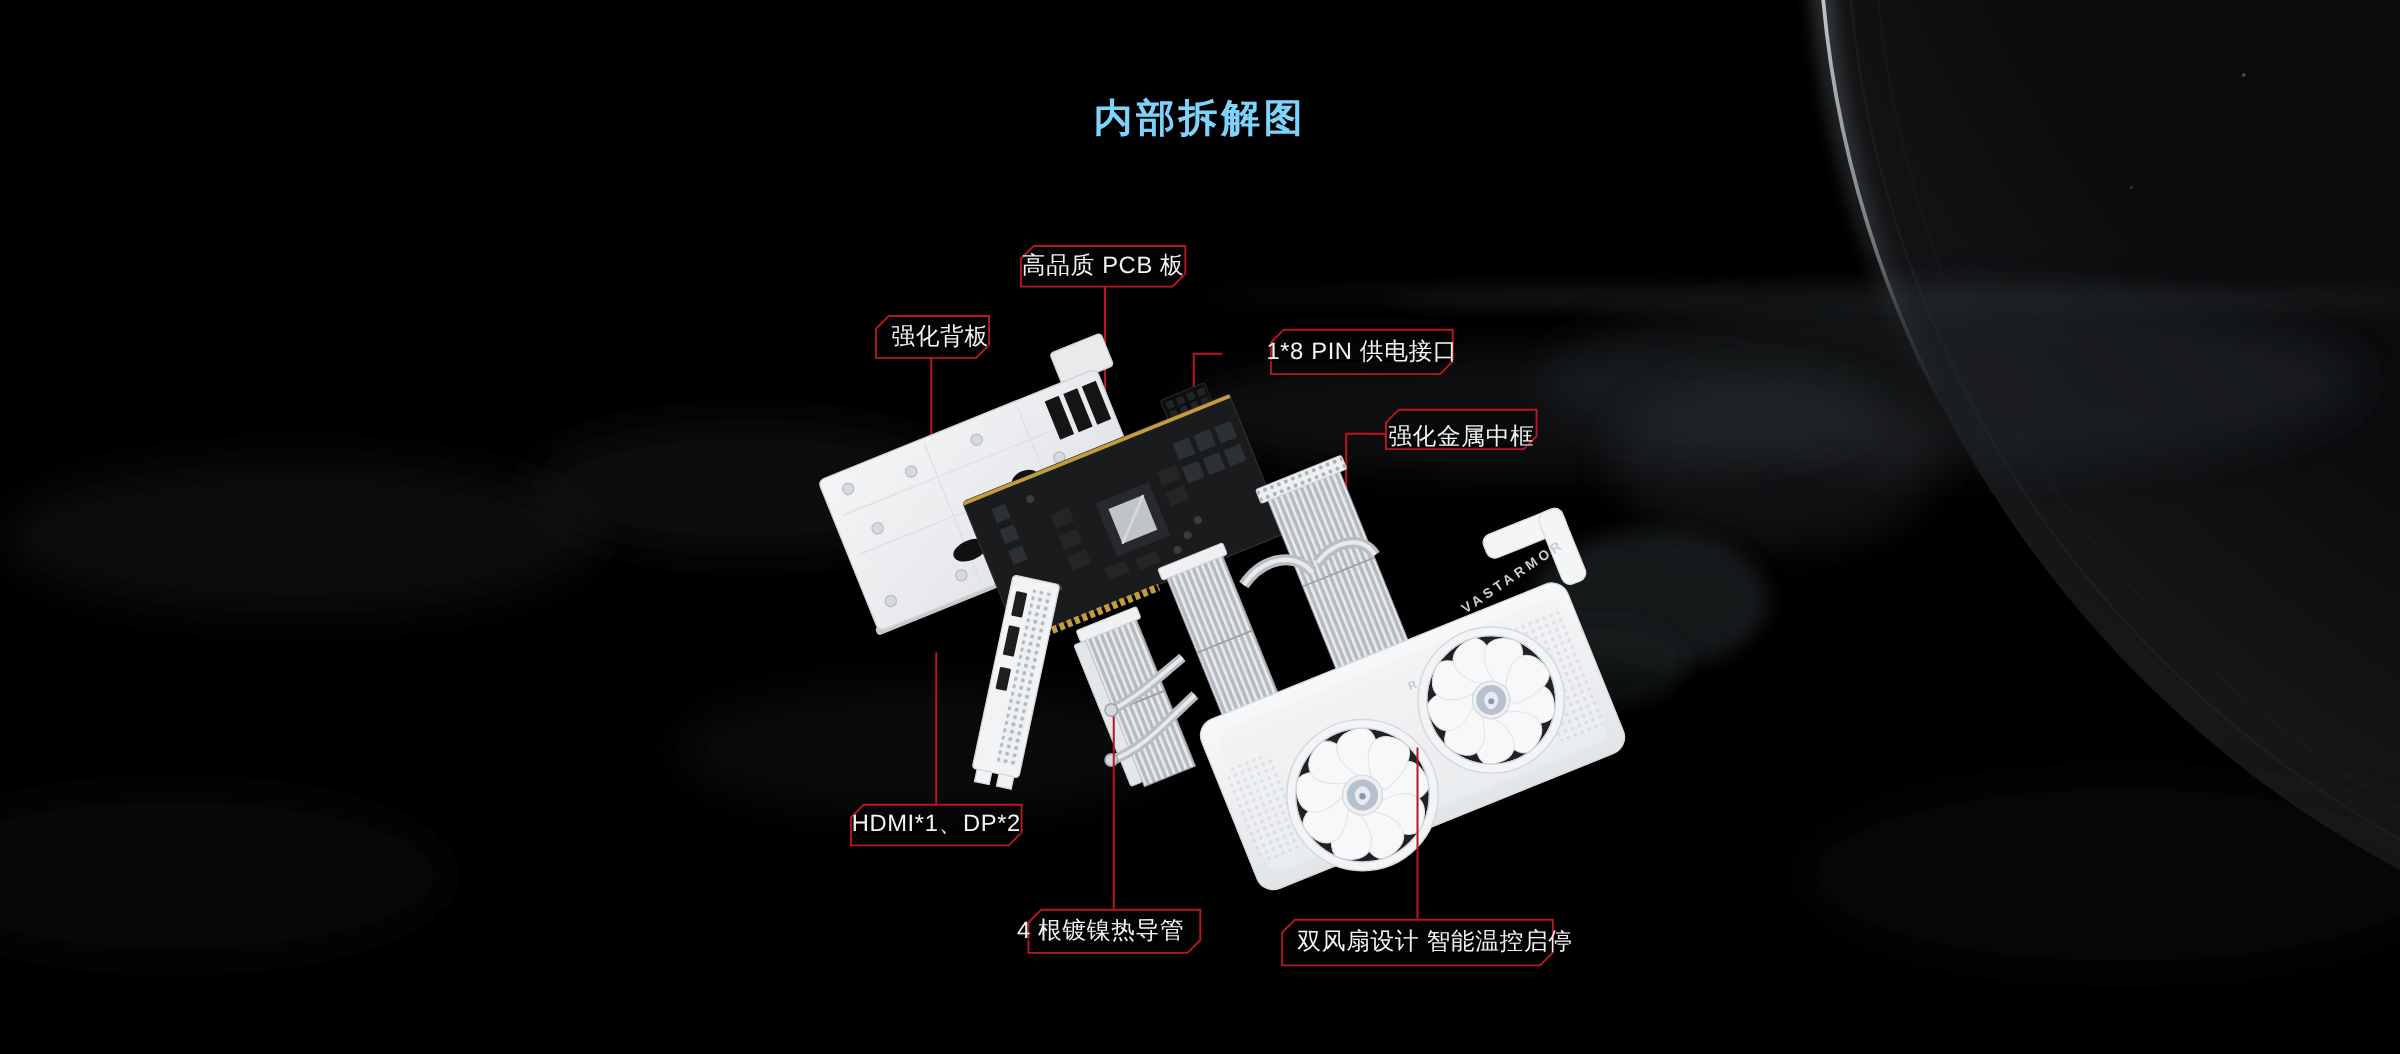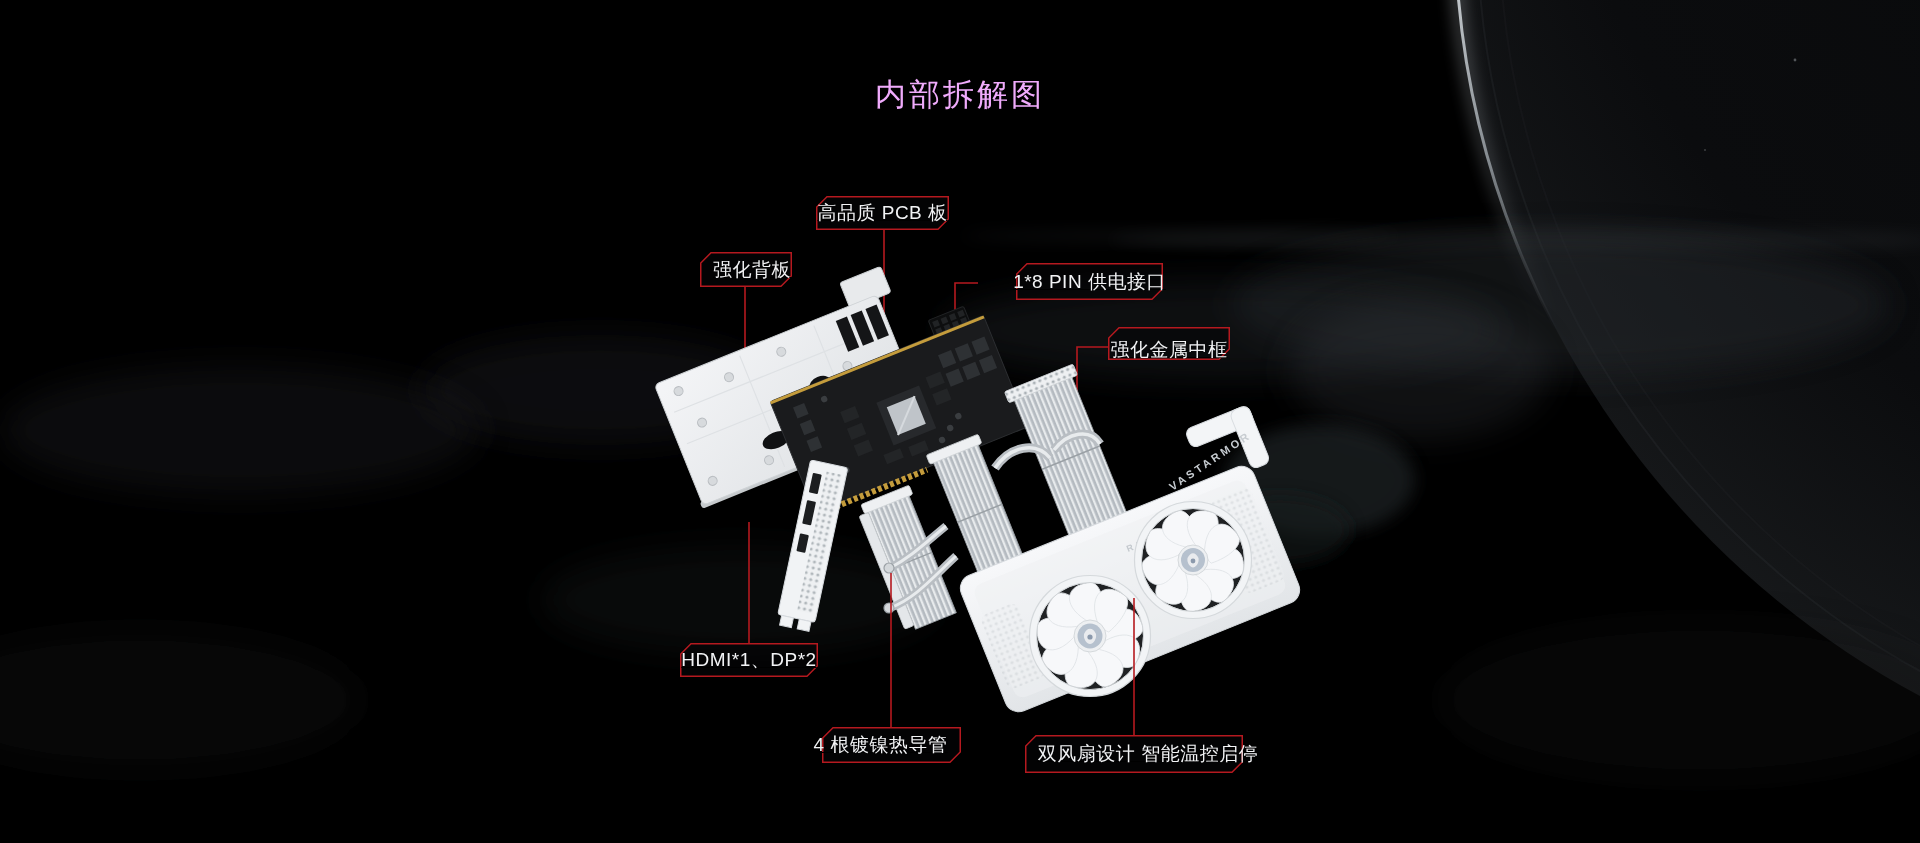"内部拆解图" .page-title { color: #f0abfc -> #7dd3fc; font-weight: 400 -> 700 }
